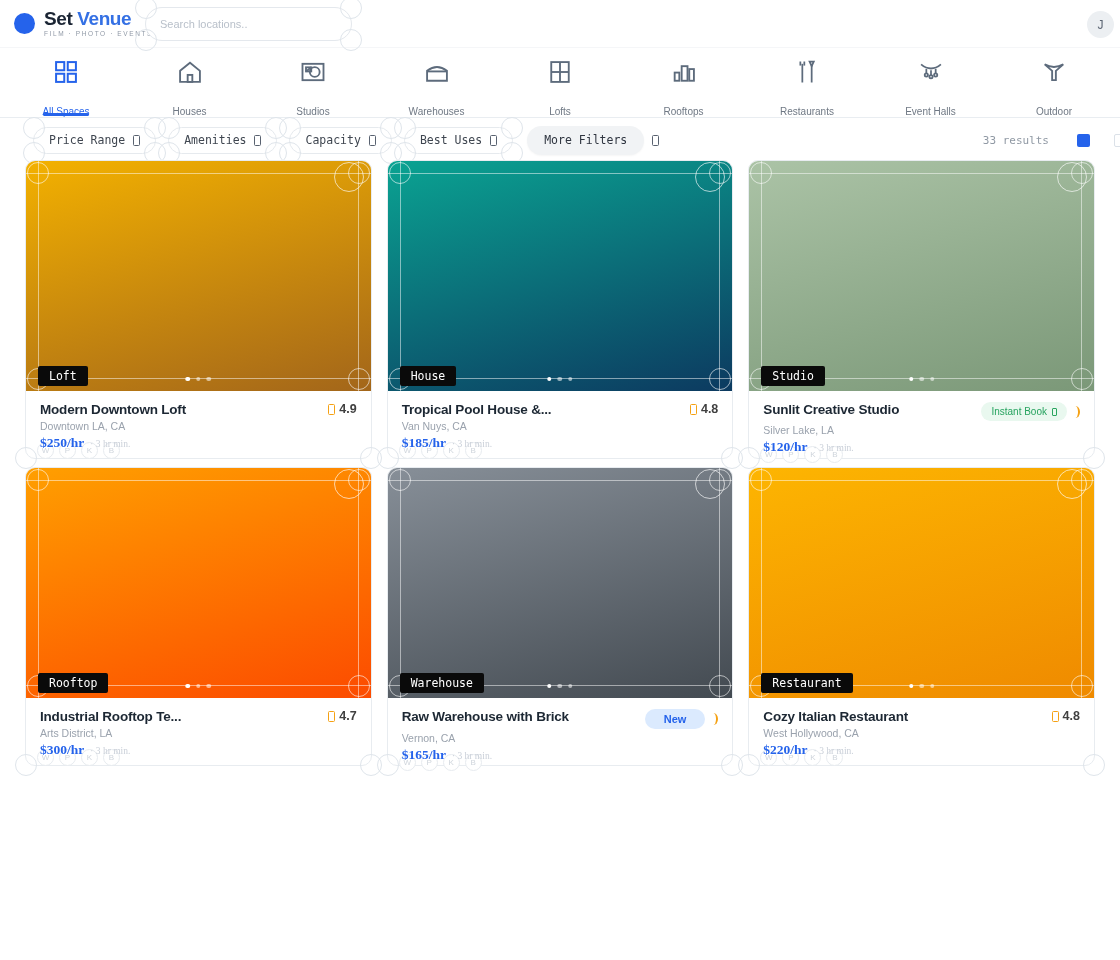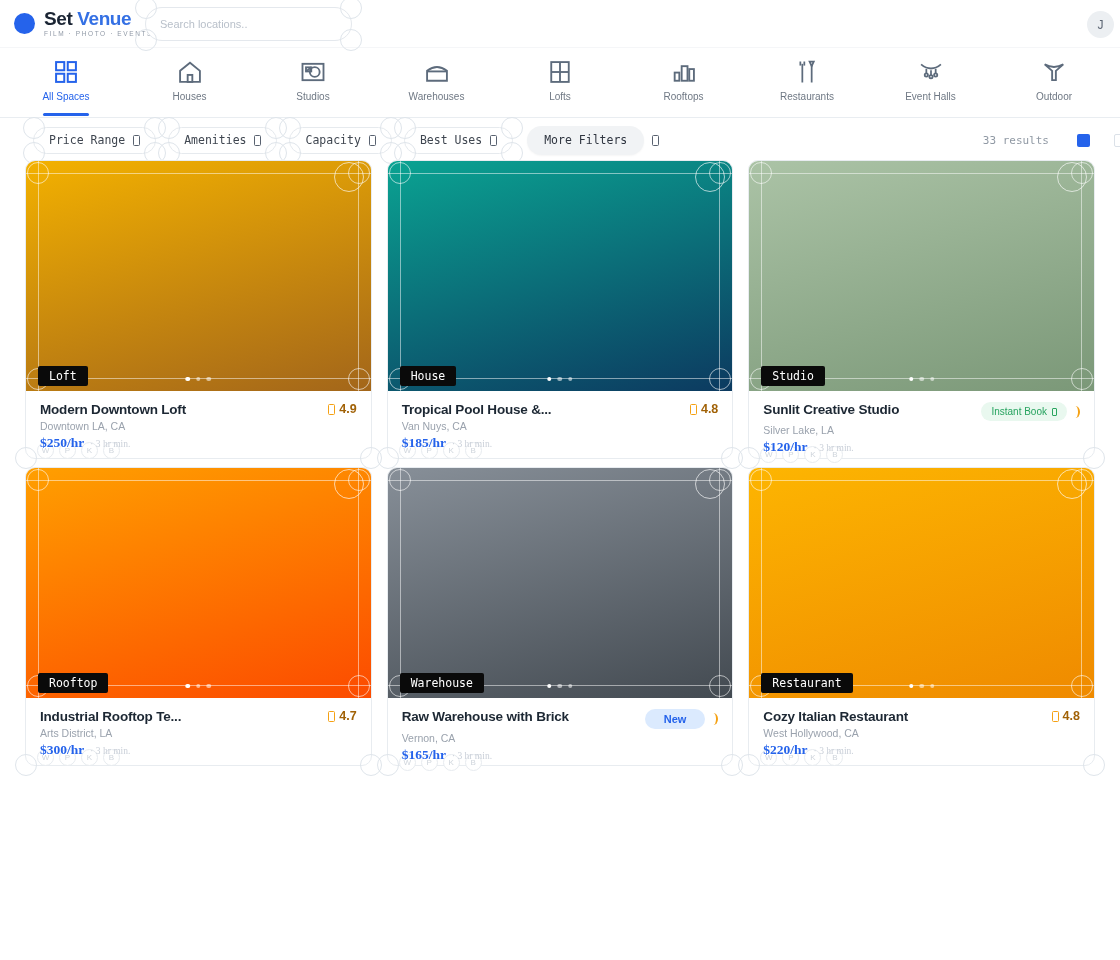"All Spaces" .nav-item { justify-content: none -> space-between }
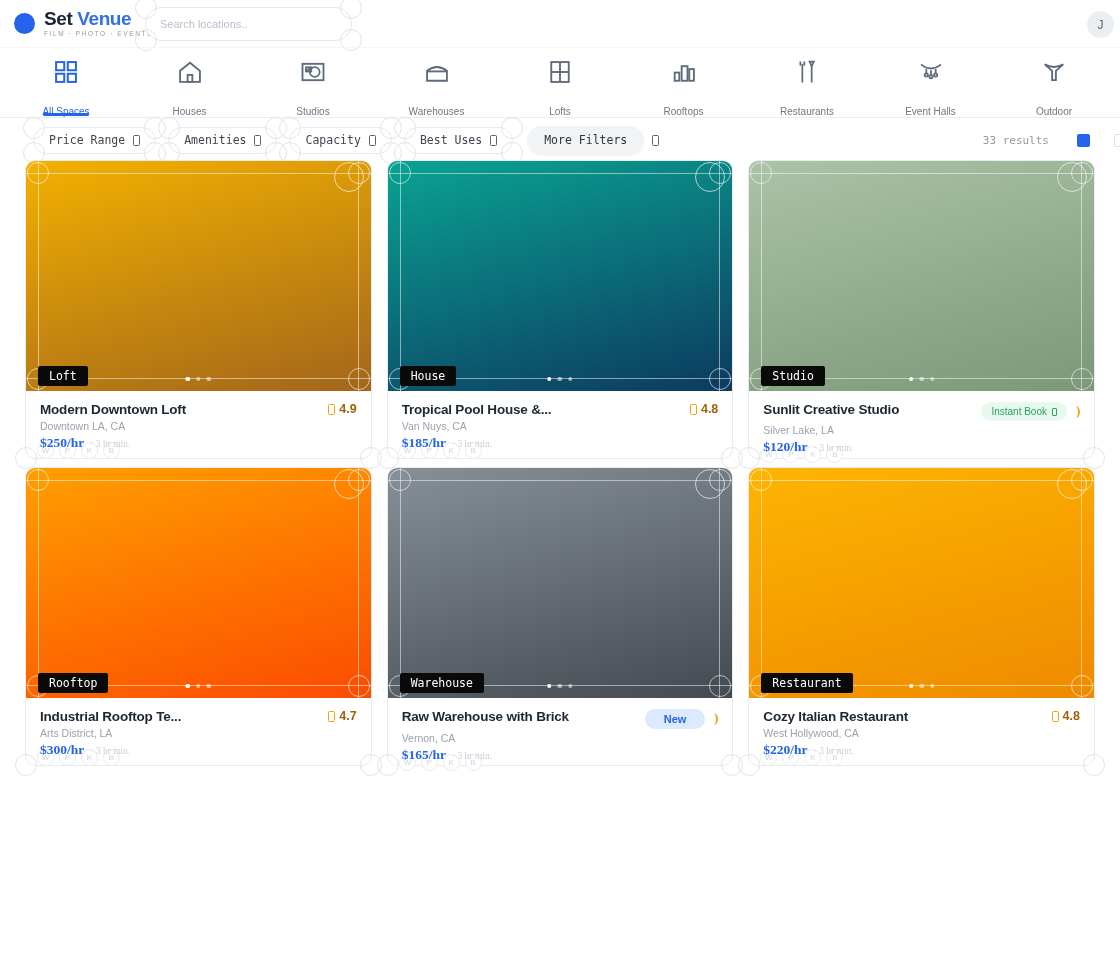"4.9" .rating { color: #a16207 -> #404040 }
